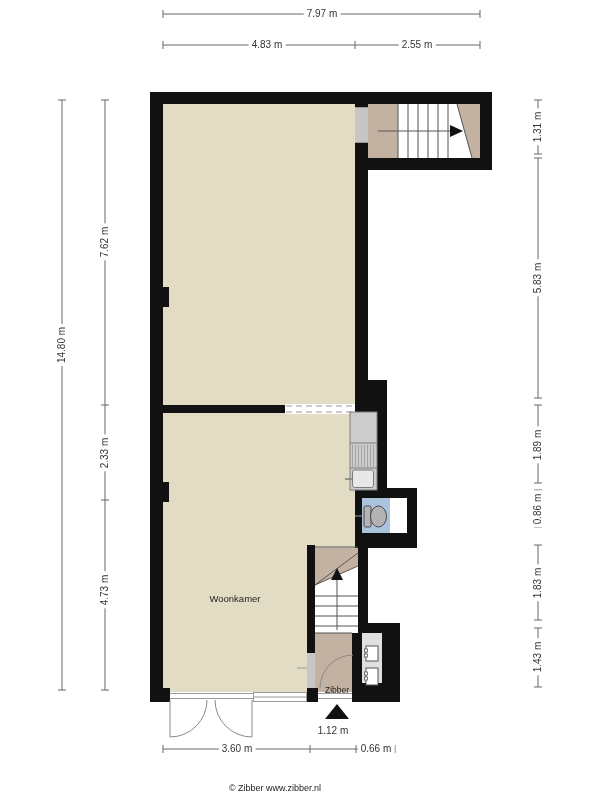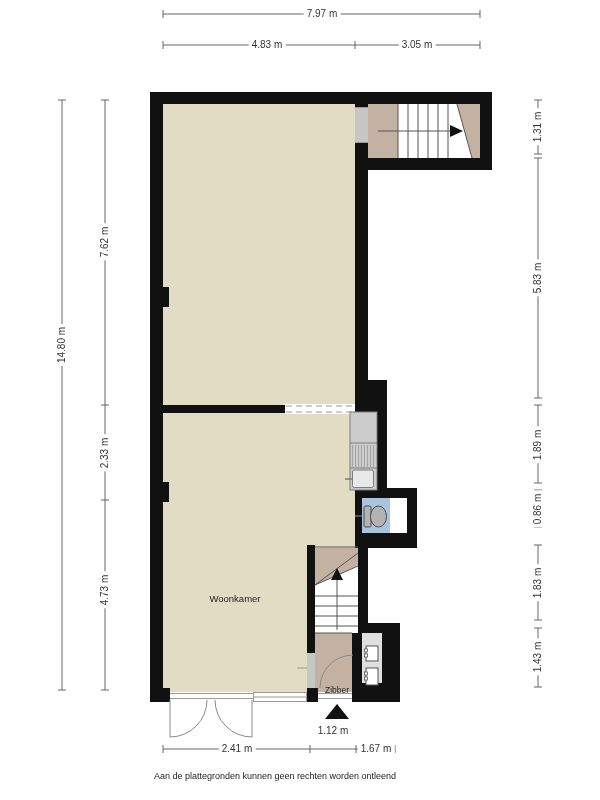"3.05 m" div.lbl { text: 3.05 -> 2.55 }
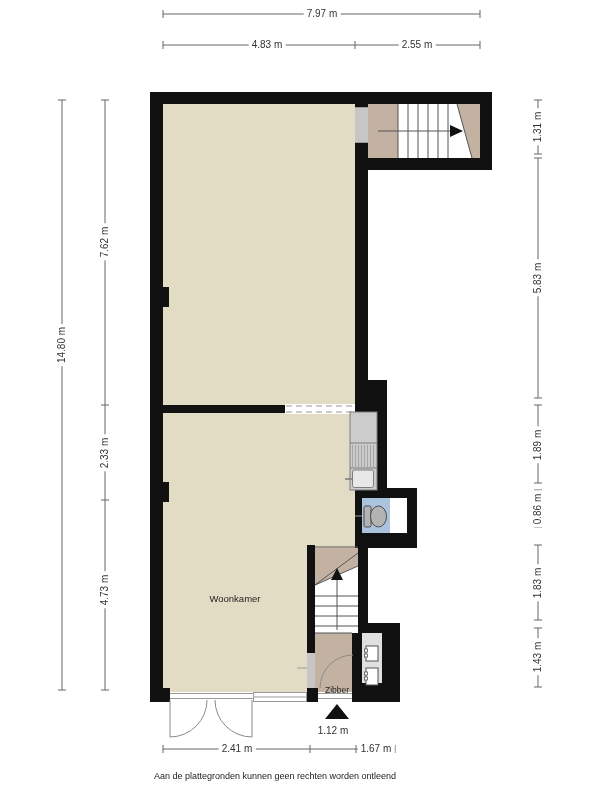"2.41 m" div.lbl { text: 2.41 -> 3.60 }
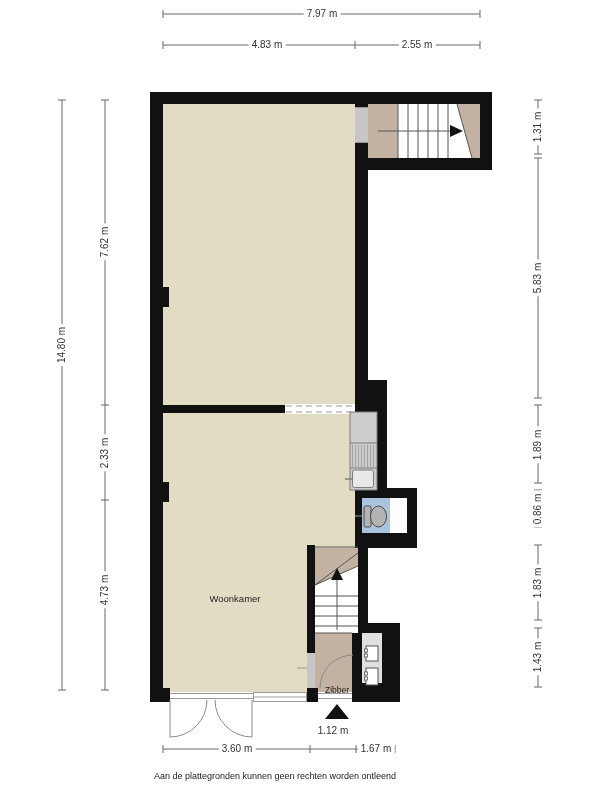"1.67 m" div.lbl { text: 1.67 -> 0.66 }
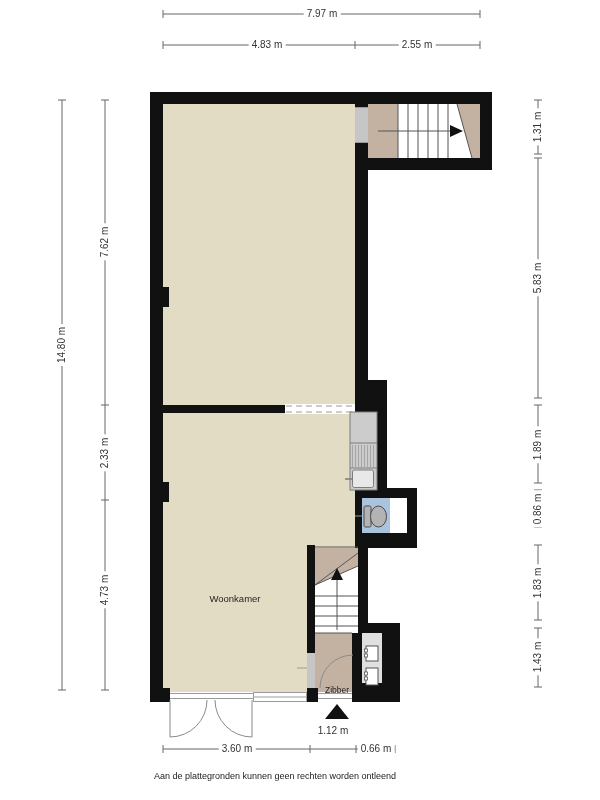"Aan de plattegronden kunnen geen" div.footer-line { html: <div>Aan de plattegronden kunnen geen rechten worden ontleend</div> -> none }
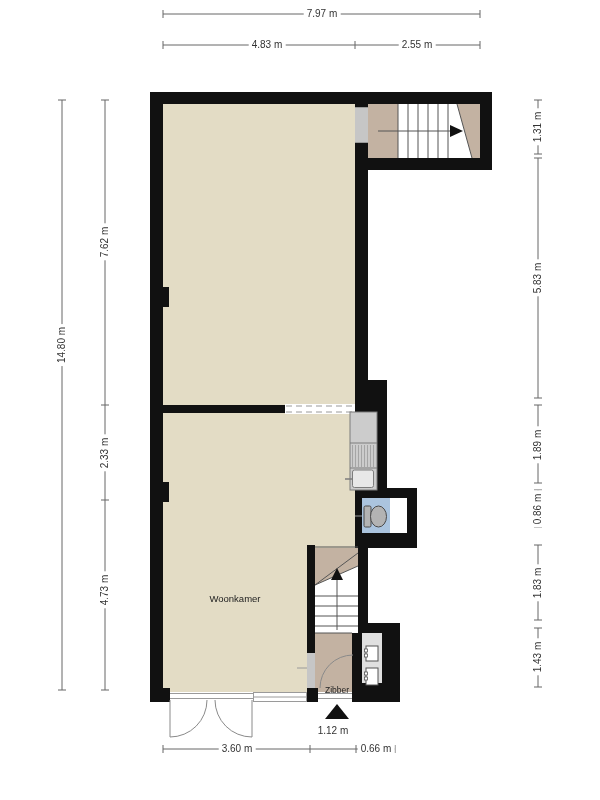"© Zibber www.zibber.nl" div.footer-line { html: none -> <div>© Zibber www.zibber.nl</div> }
